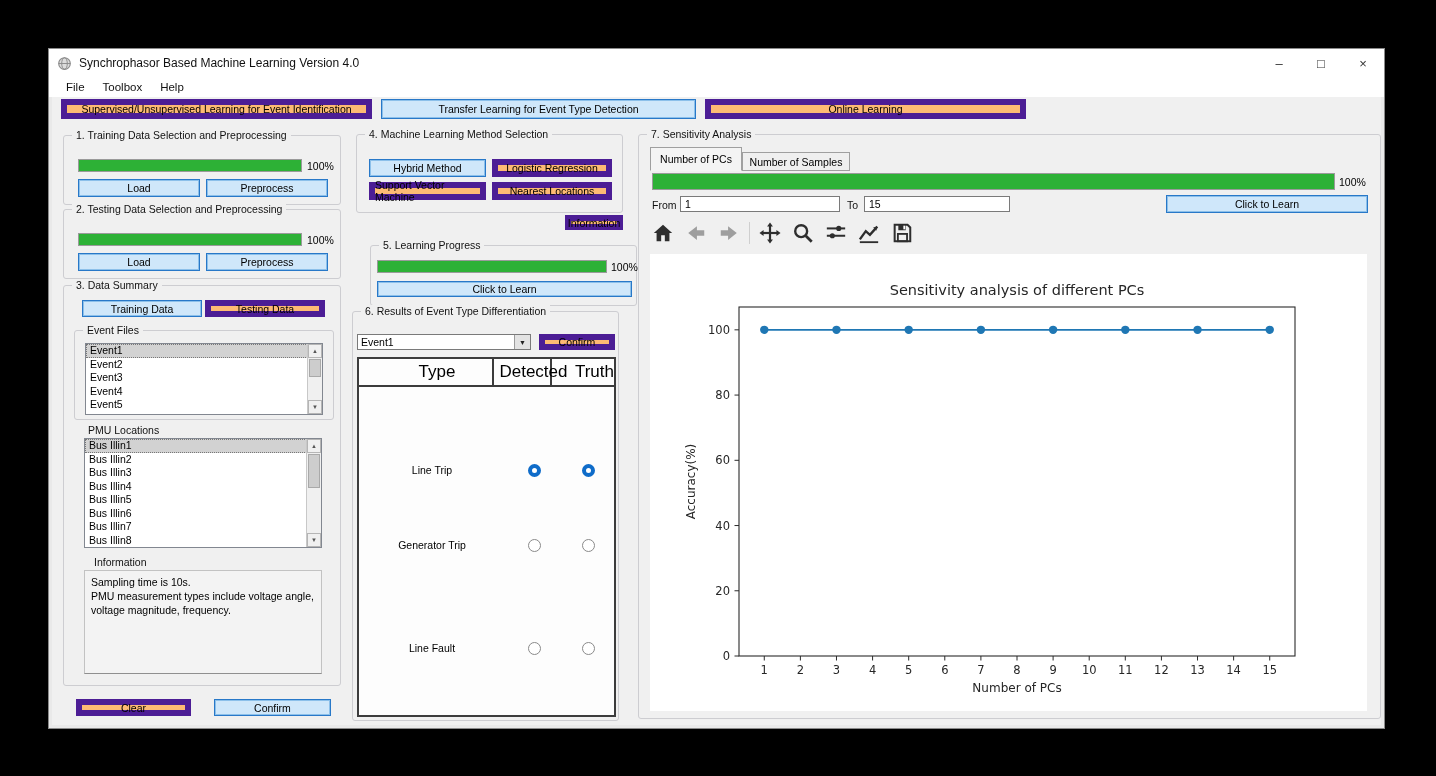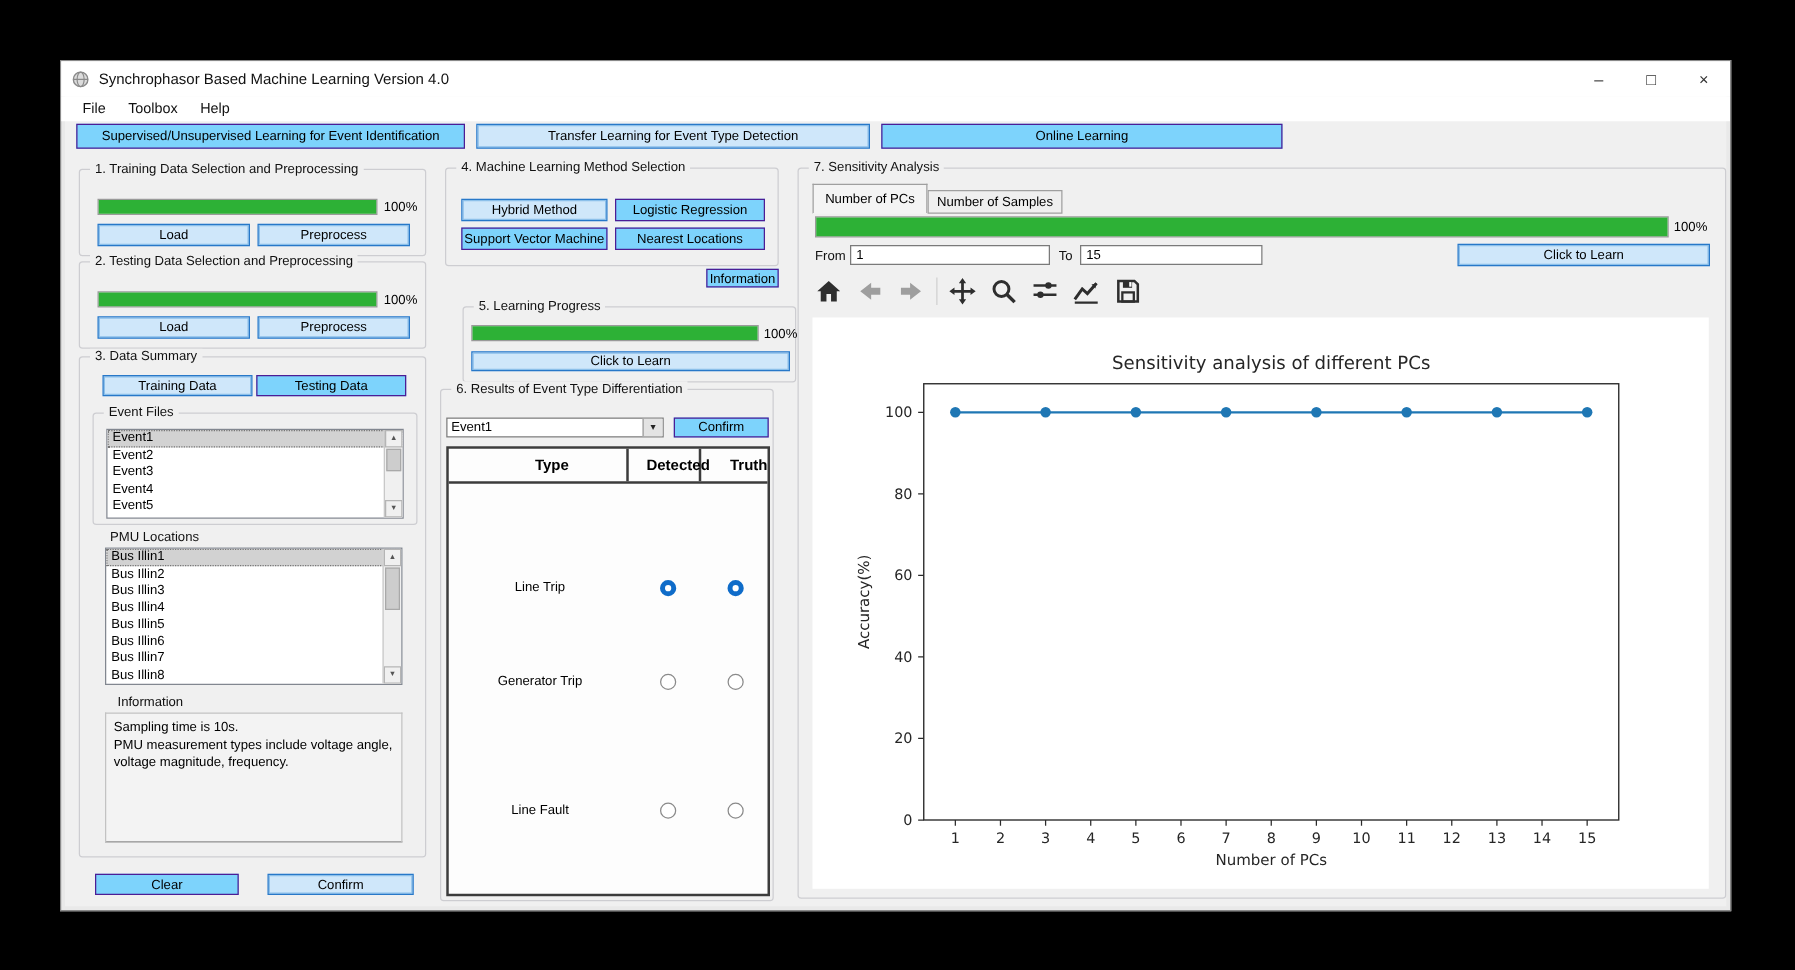"Supervised/Unsupervised Learning for" .btn { background: #7dd3fc -> #fdba74; border: 1px solid #4c1d95 -> 6px solid #4c1d95 }
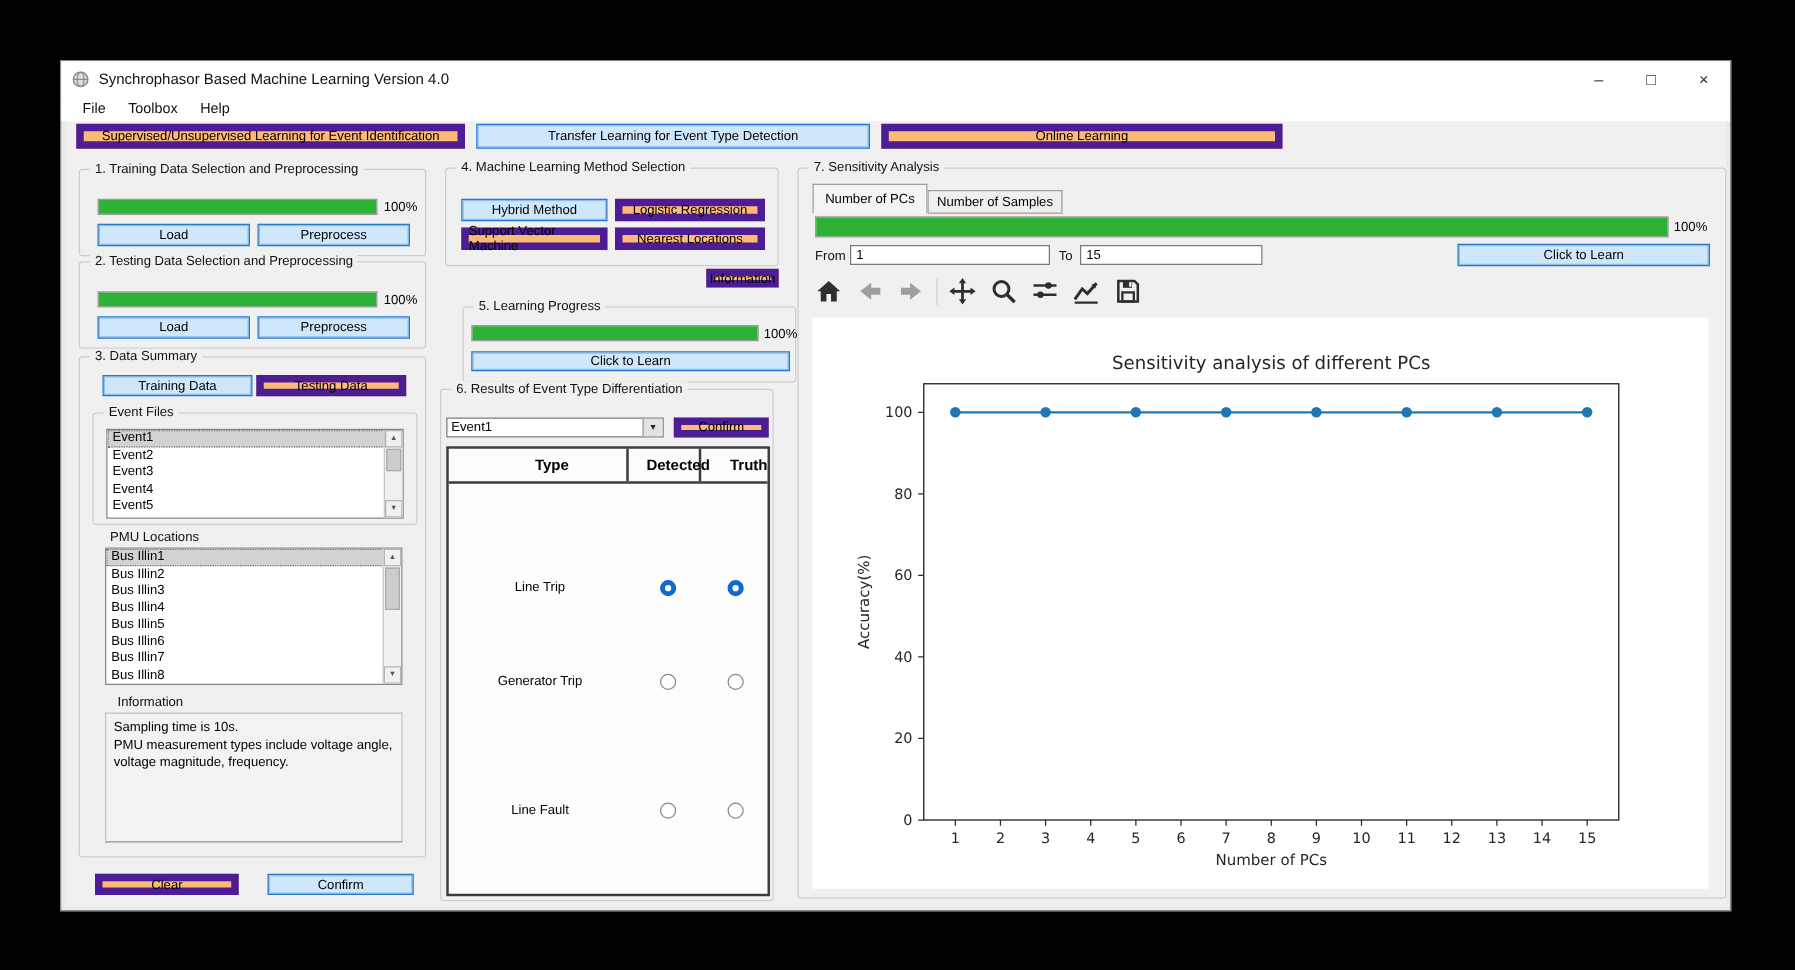"Type" .rhead .hcell { font-size: 12px -> 17px; font-weight: bold -> normal }
